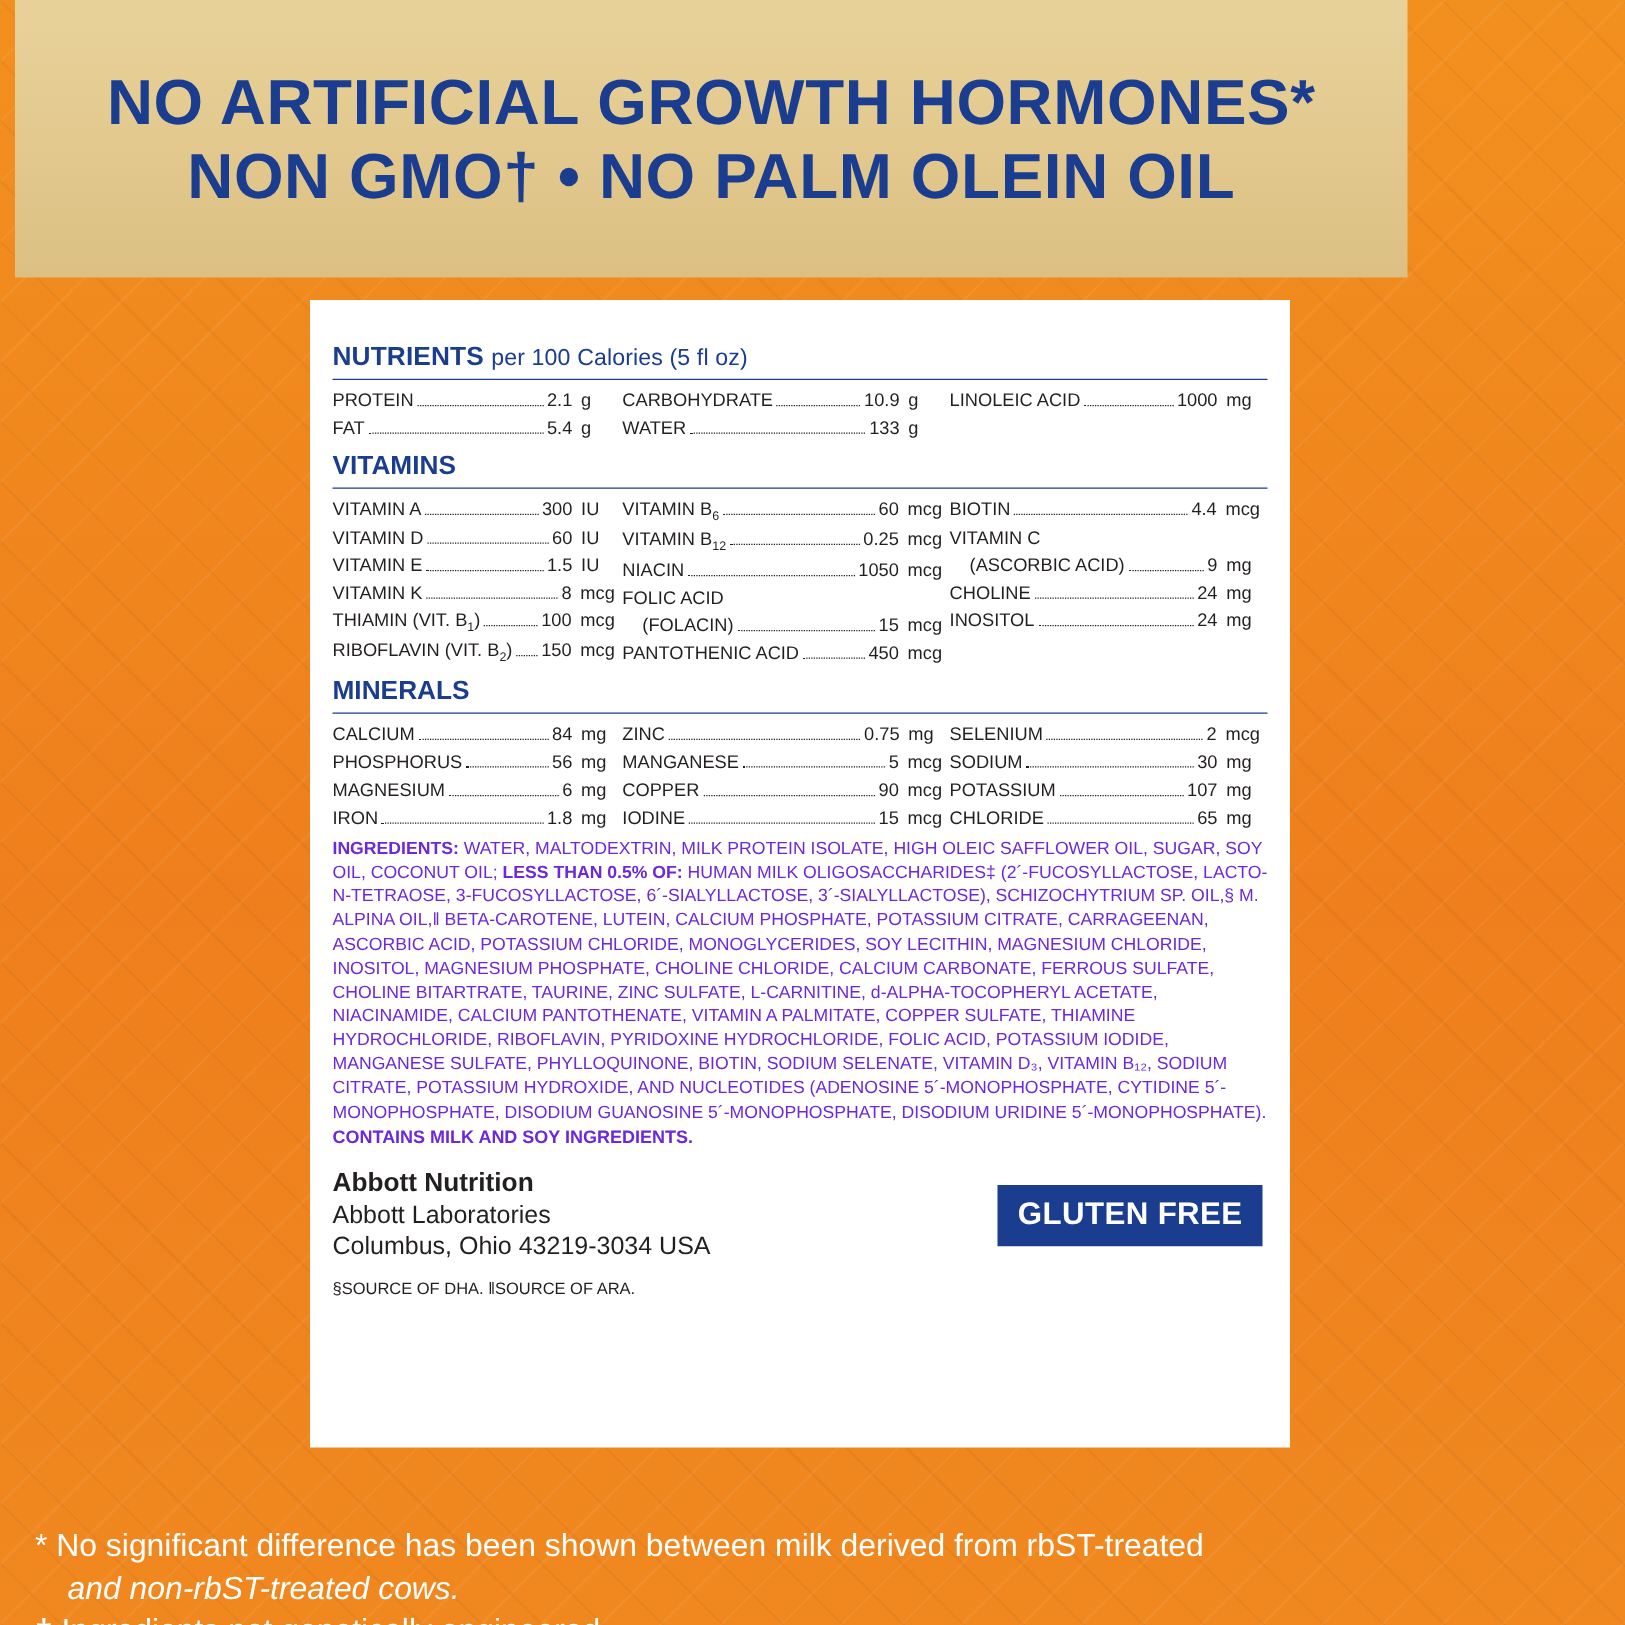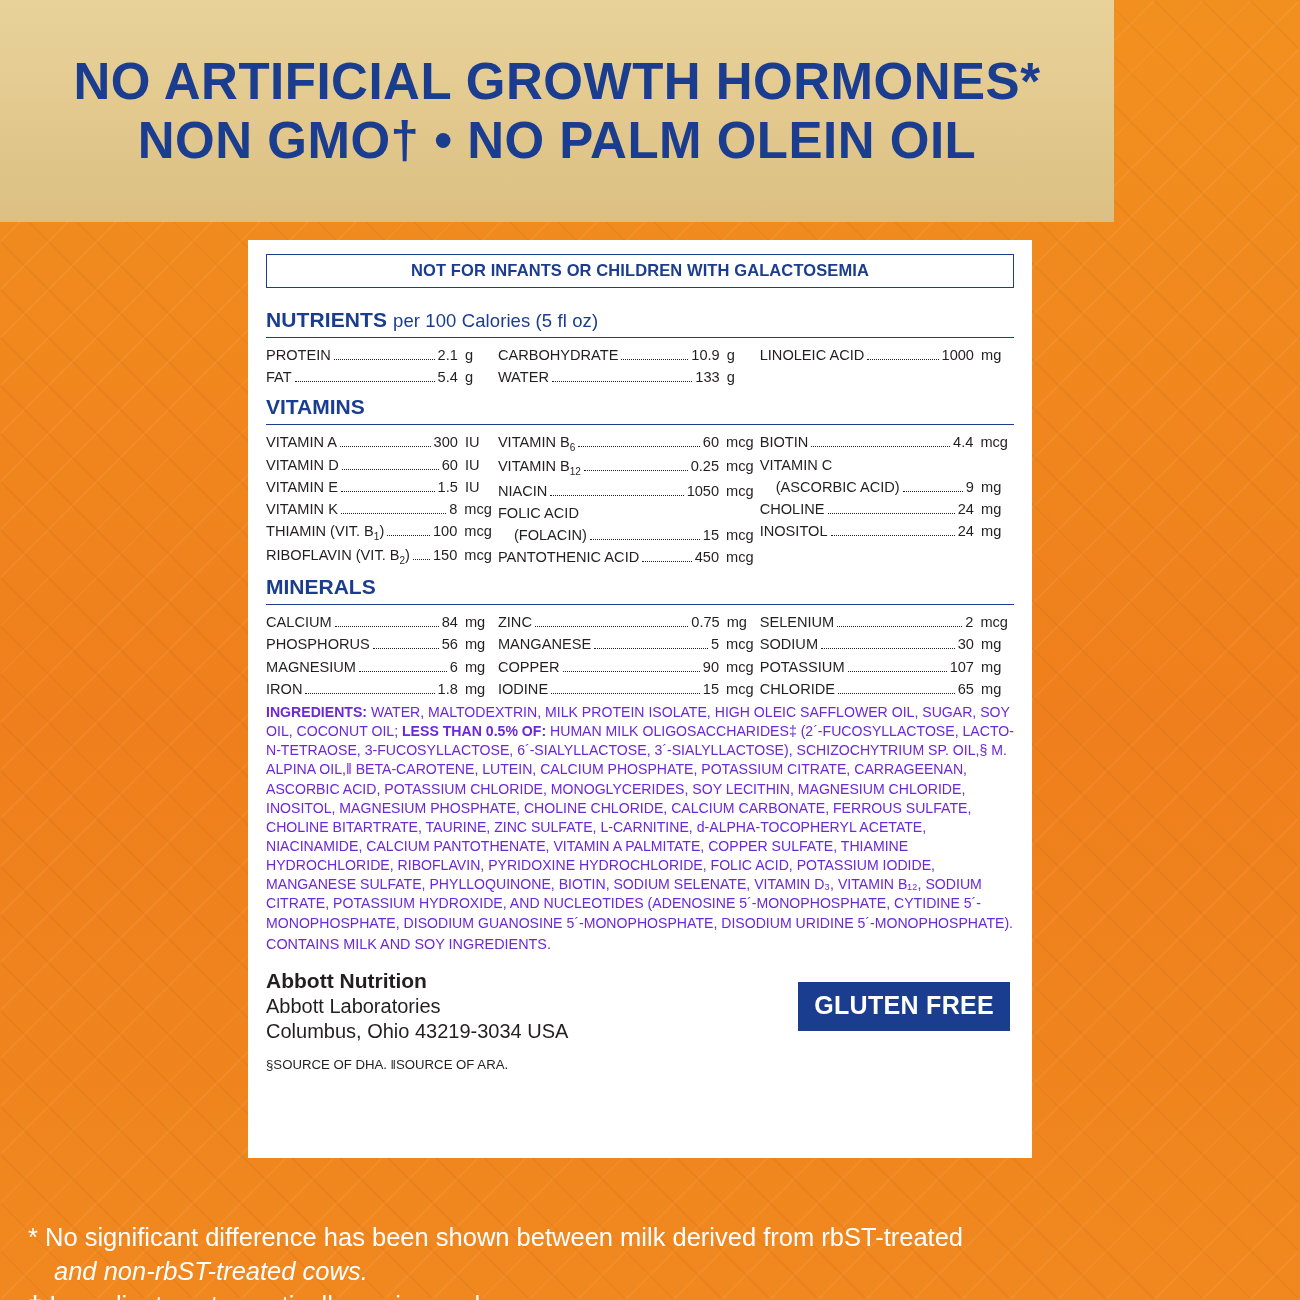"NO ARTIFICIAL GROWTH HORMONES*" .banner { left: 0 -> 12px }
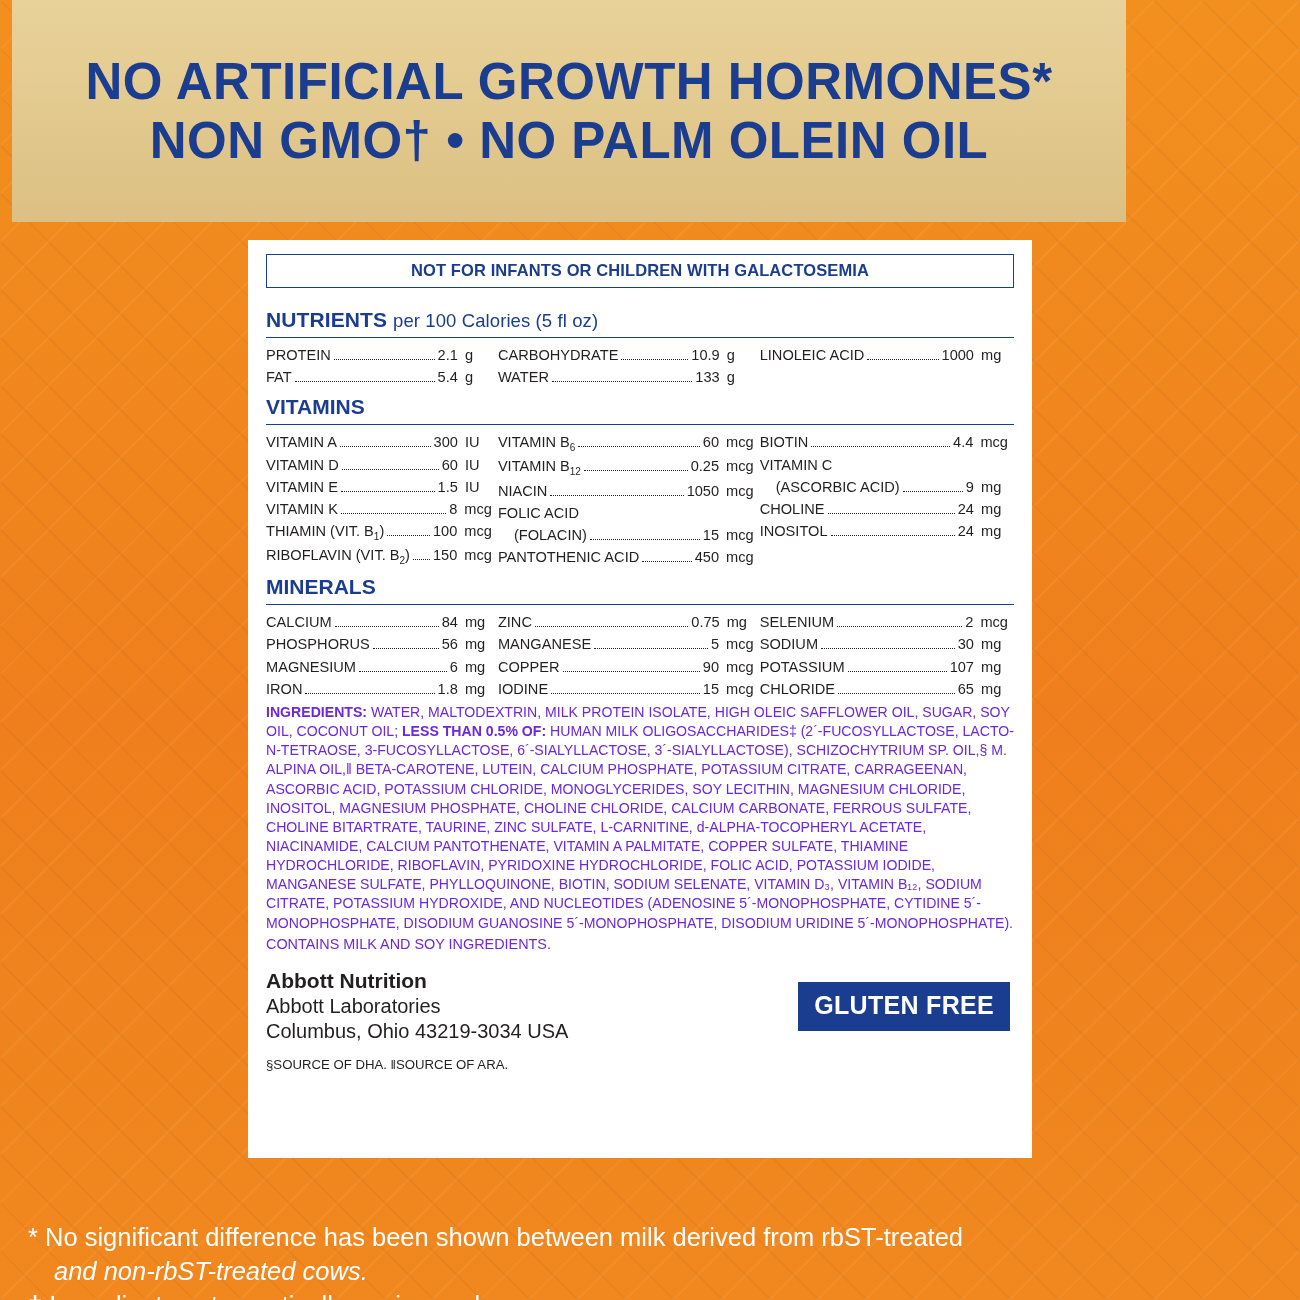"NOT FOR INFANTS OR CHILDREN" div.galact-box { html: <div>NOT FOR INFANTS OR CHILDREN WITH GALACTOSEMIA</div> -> none }
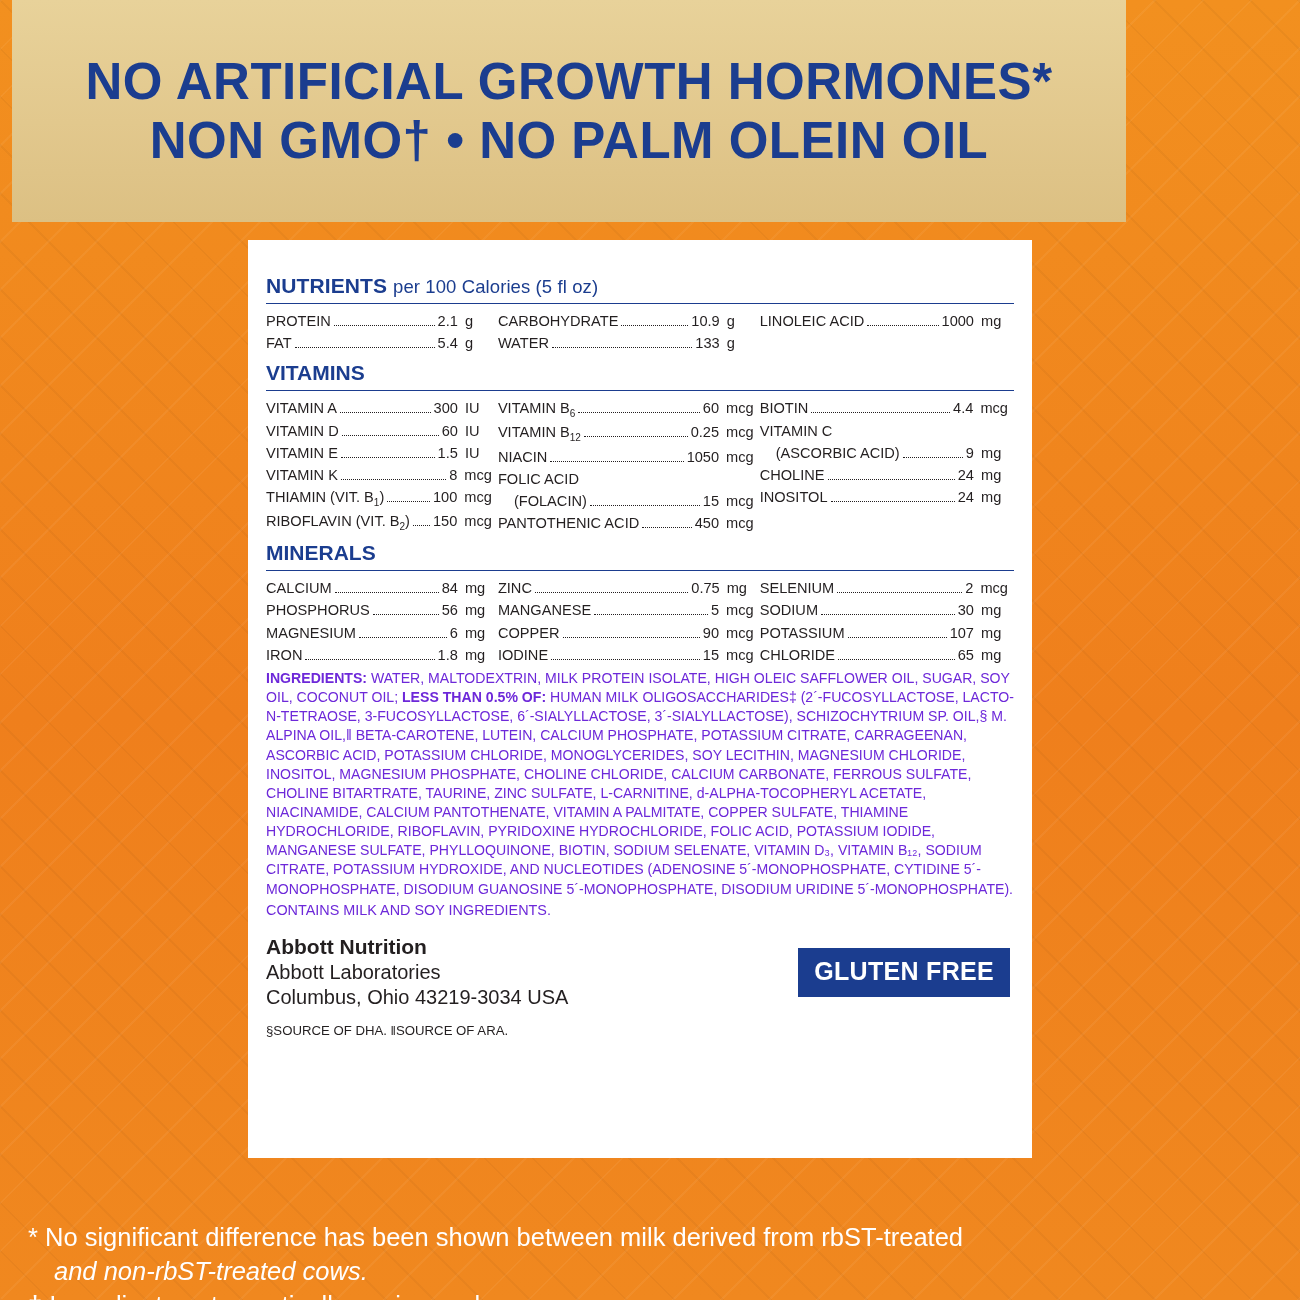"CONTAINS MILK AND SOY INGREDIENTS." .contains { font-weight: normal -> bold }
